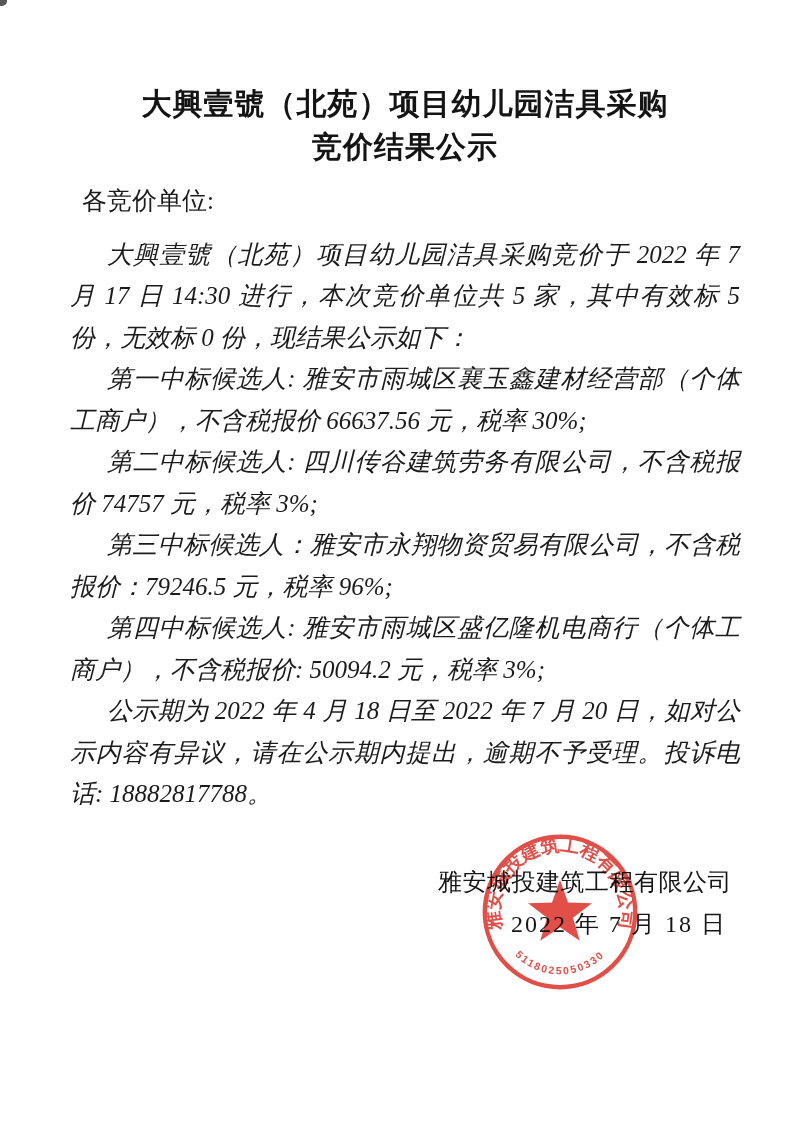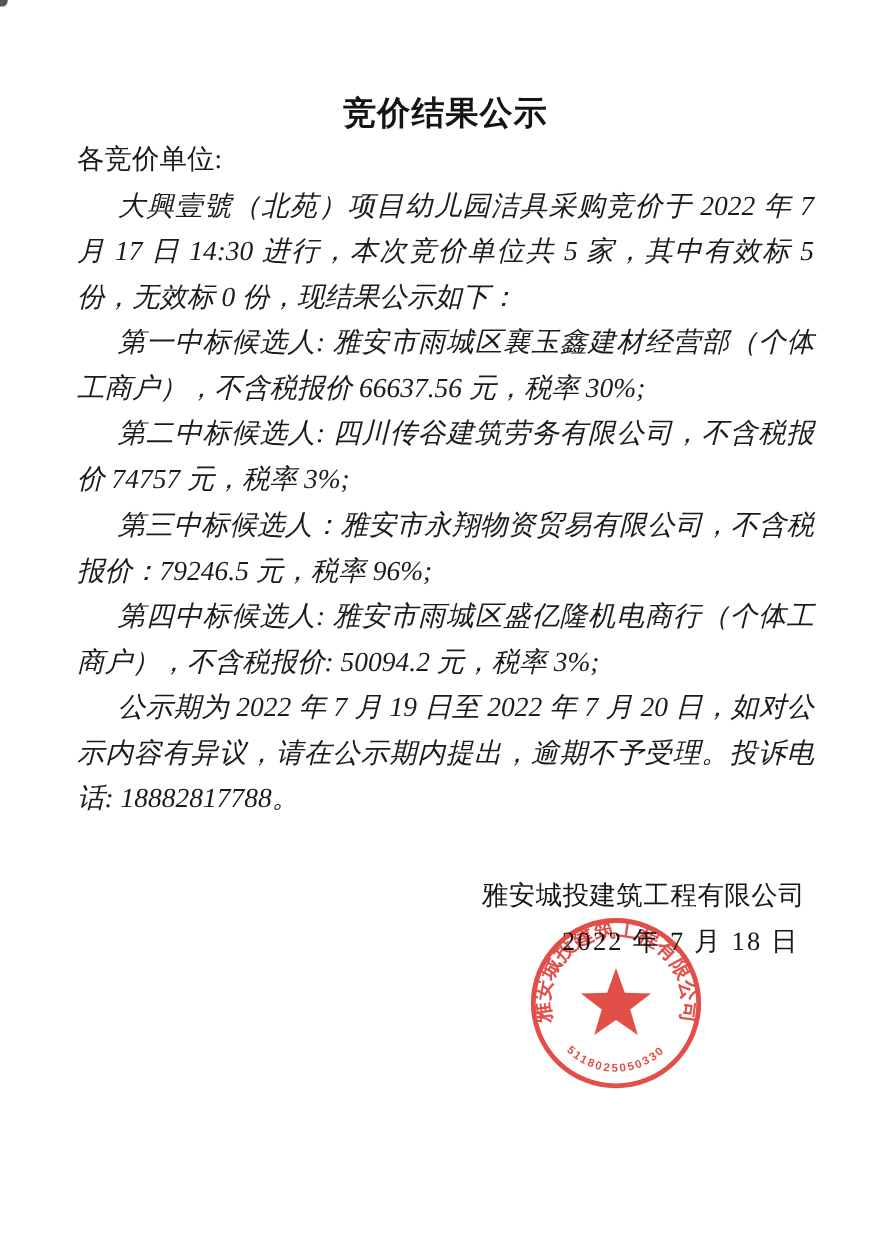"大興壹號（北苑）项目幼儿园洁具采购" div.title-line { html: none -> <div>大興壹號（北苑）项目幼儿园洁具采购</div> }
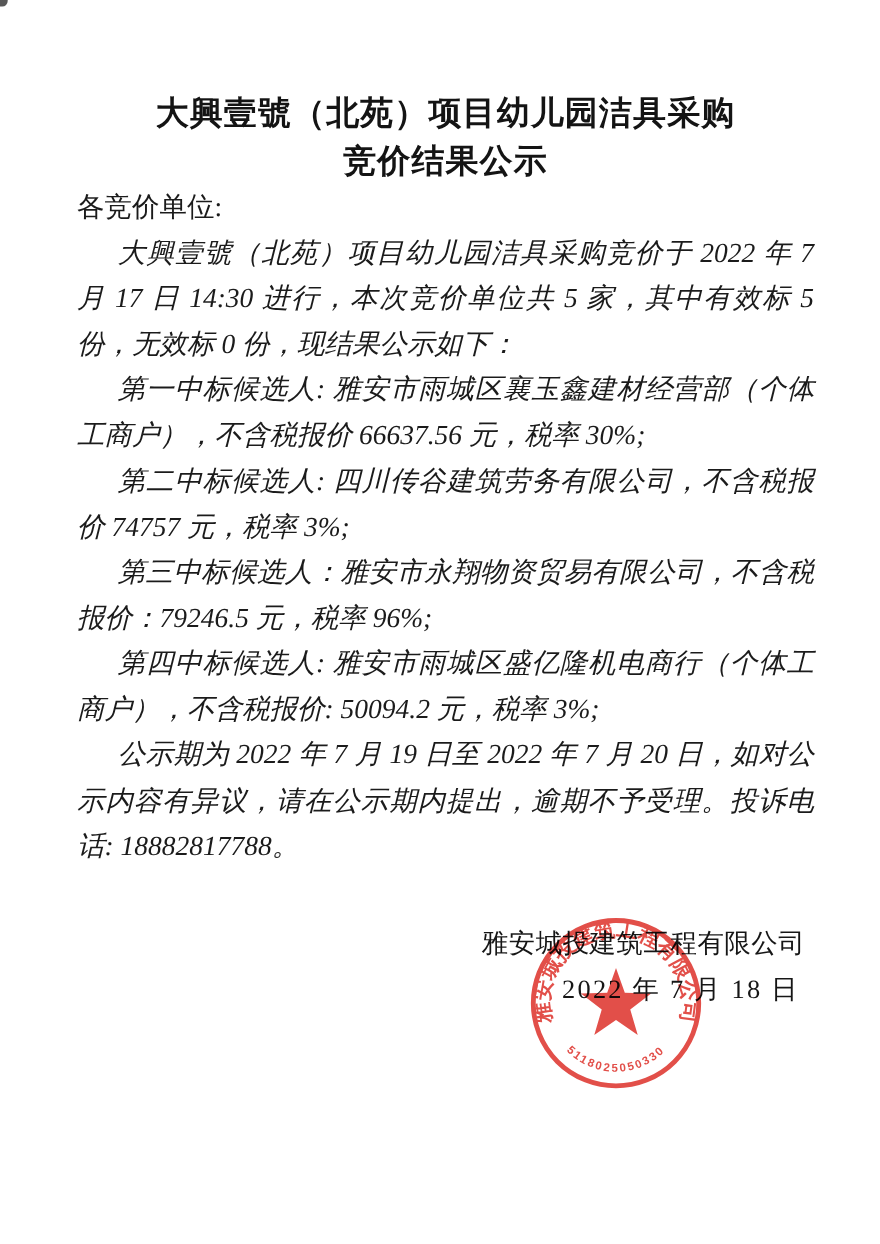"各竞价单位:" .salutation { margin: 0 -> 12px }
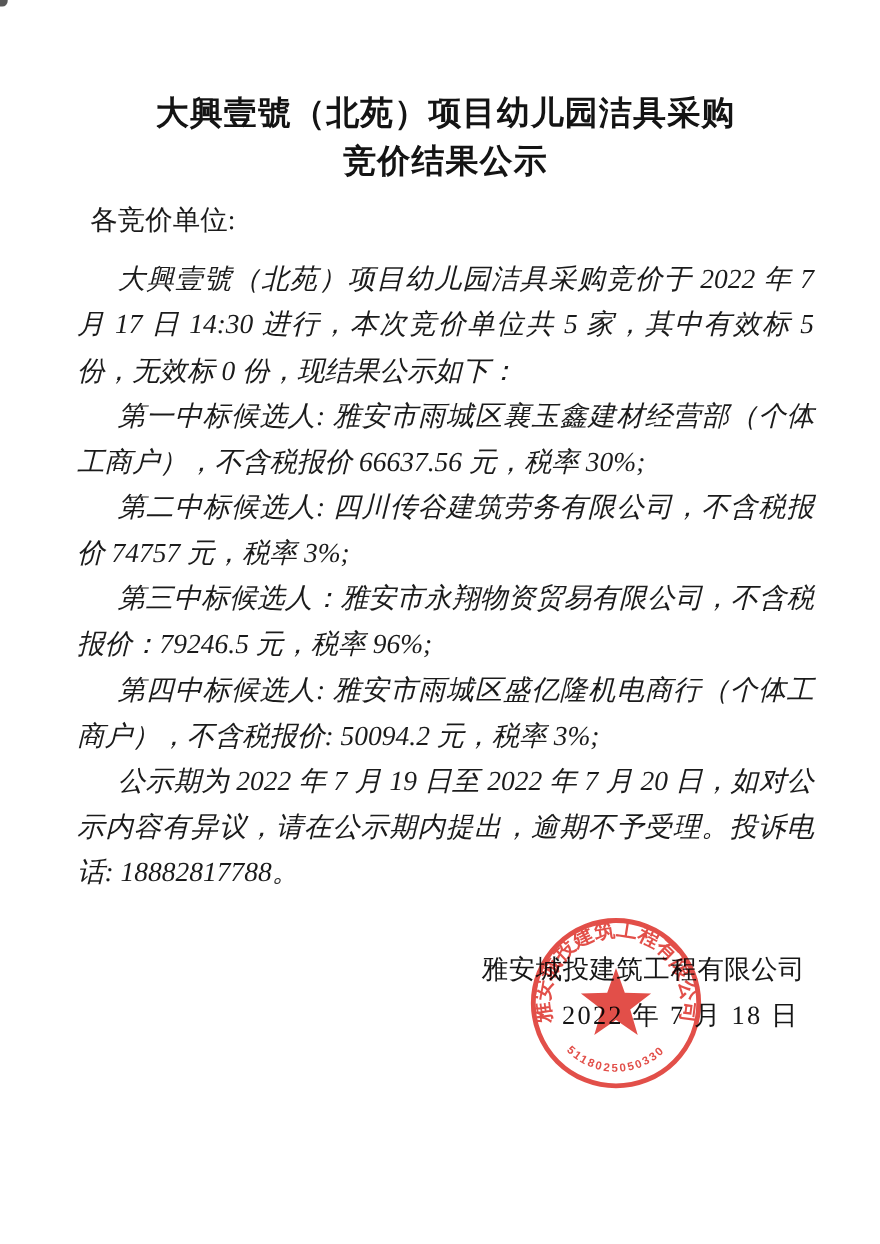"公示期为 2022 年 7 月" p.para { text: 7 月 19 -> 4 月 18 }
